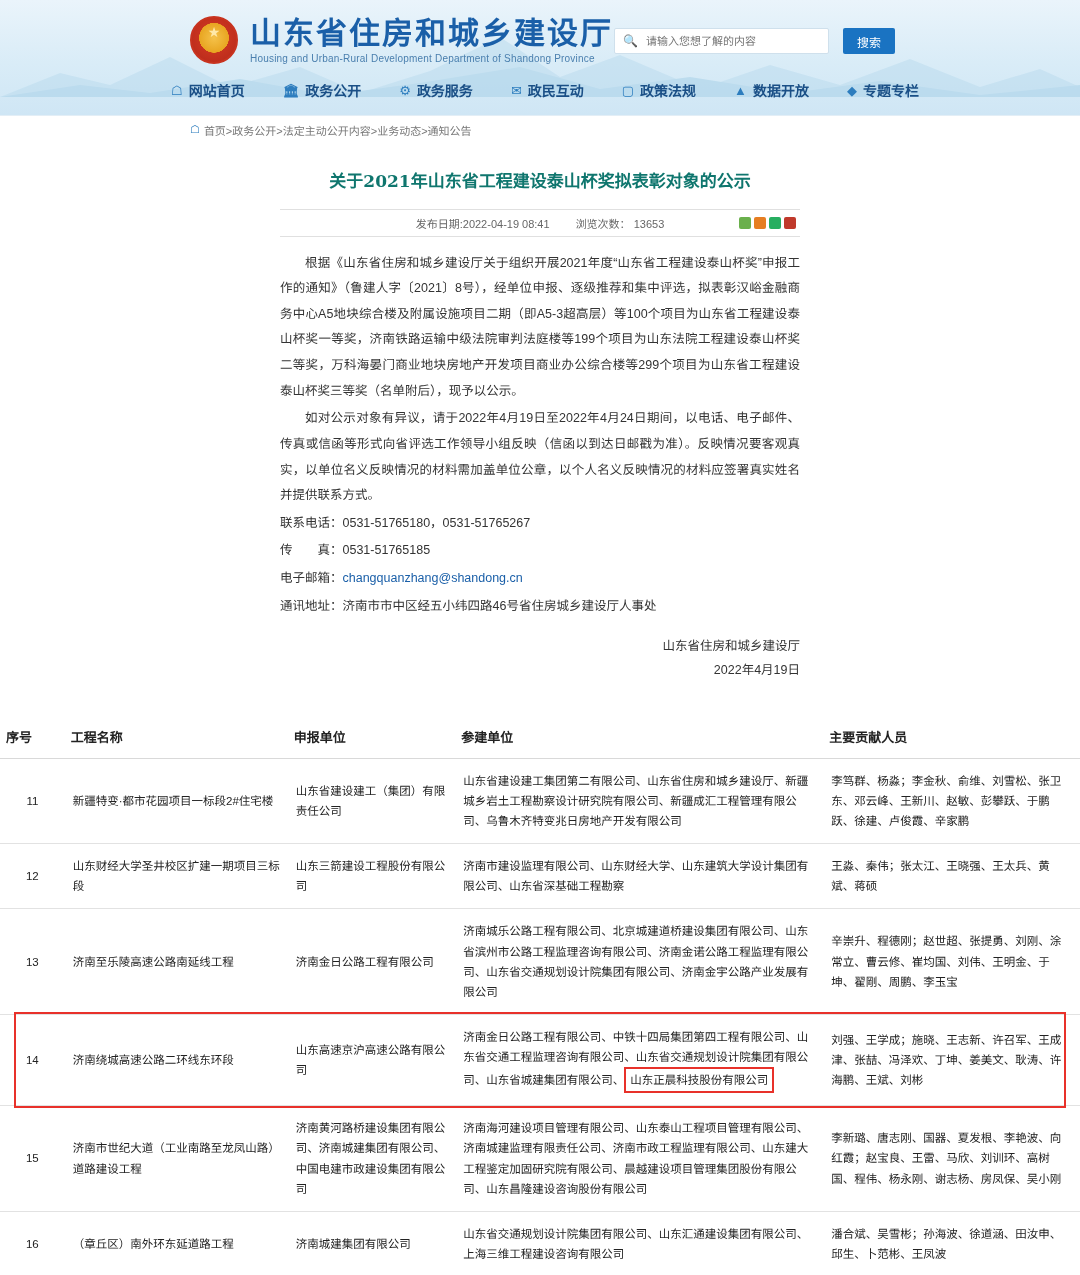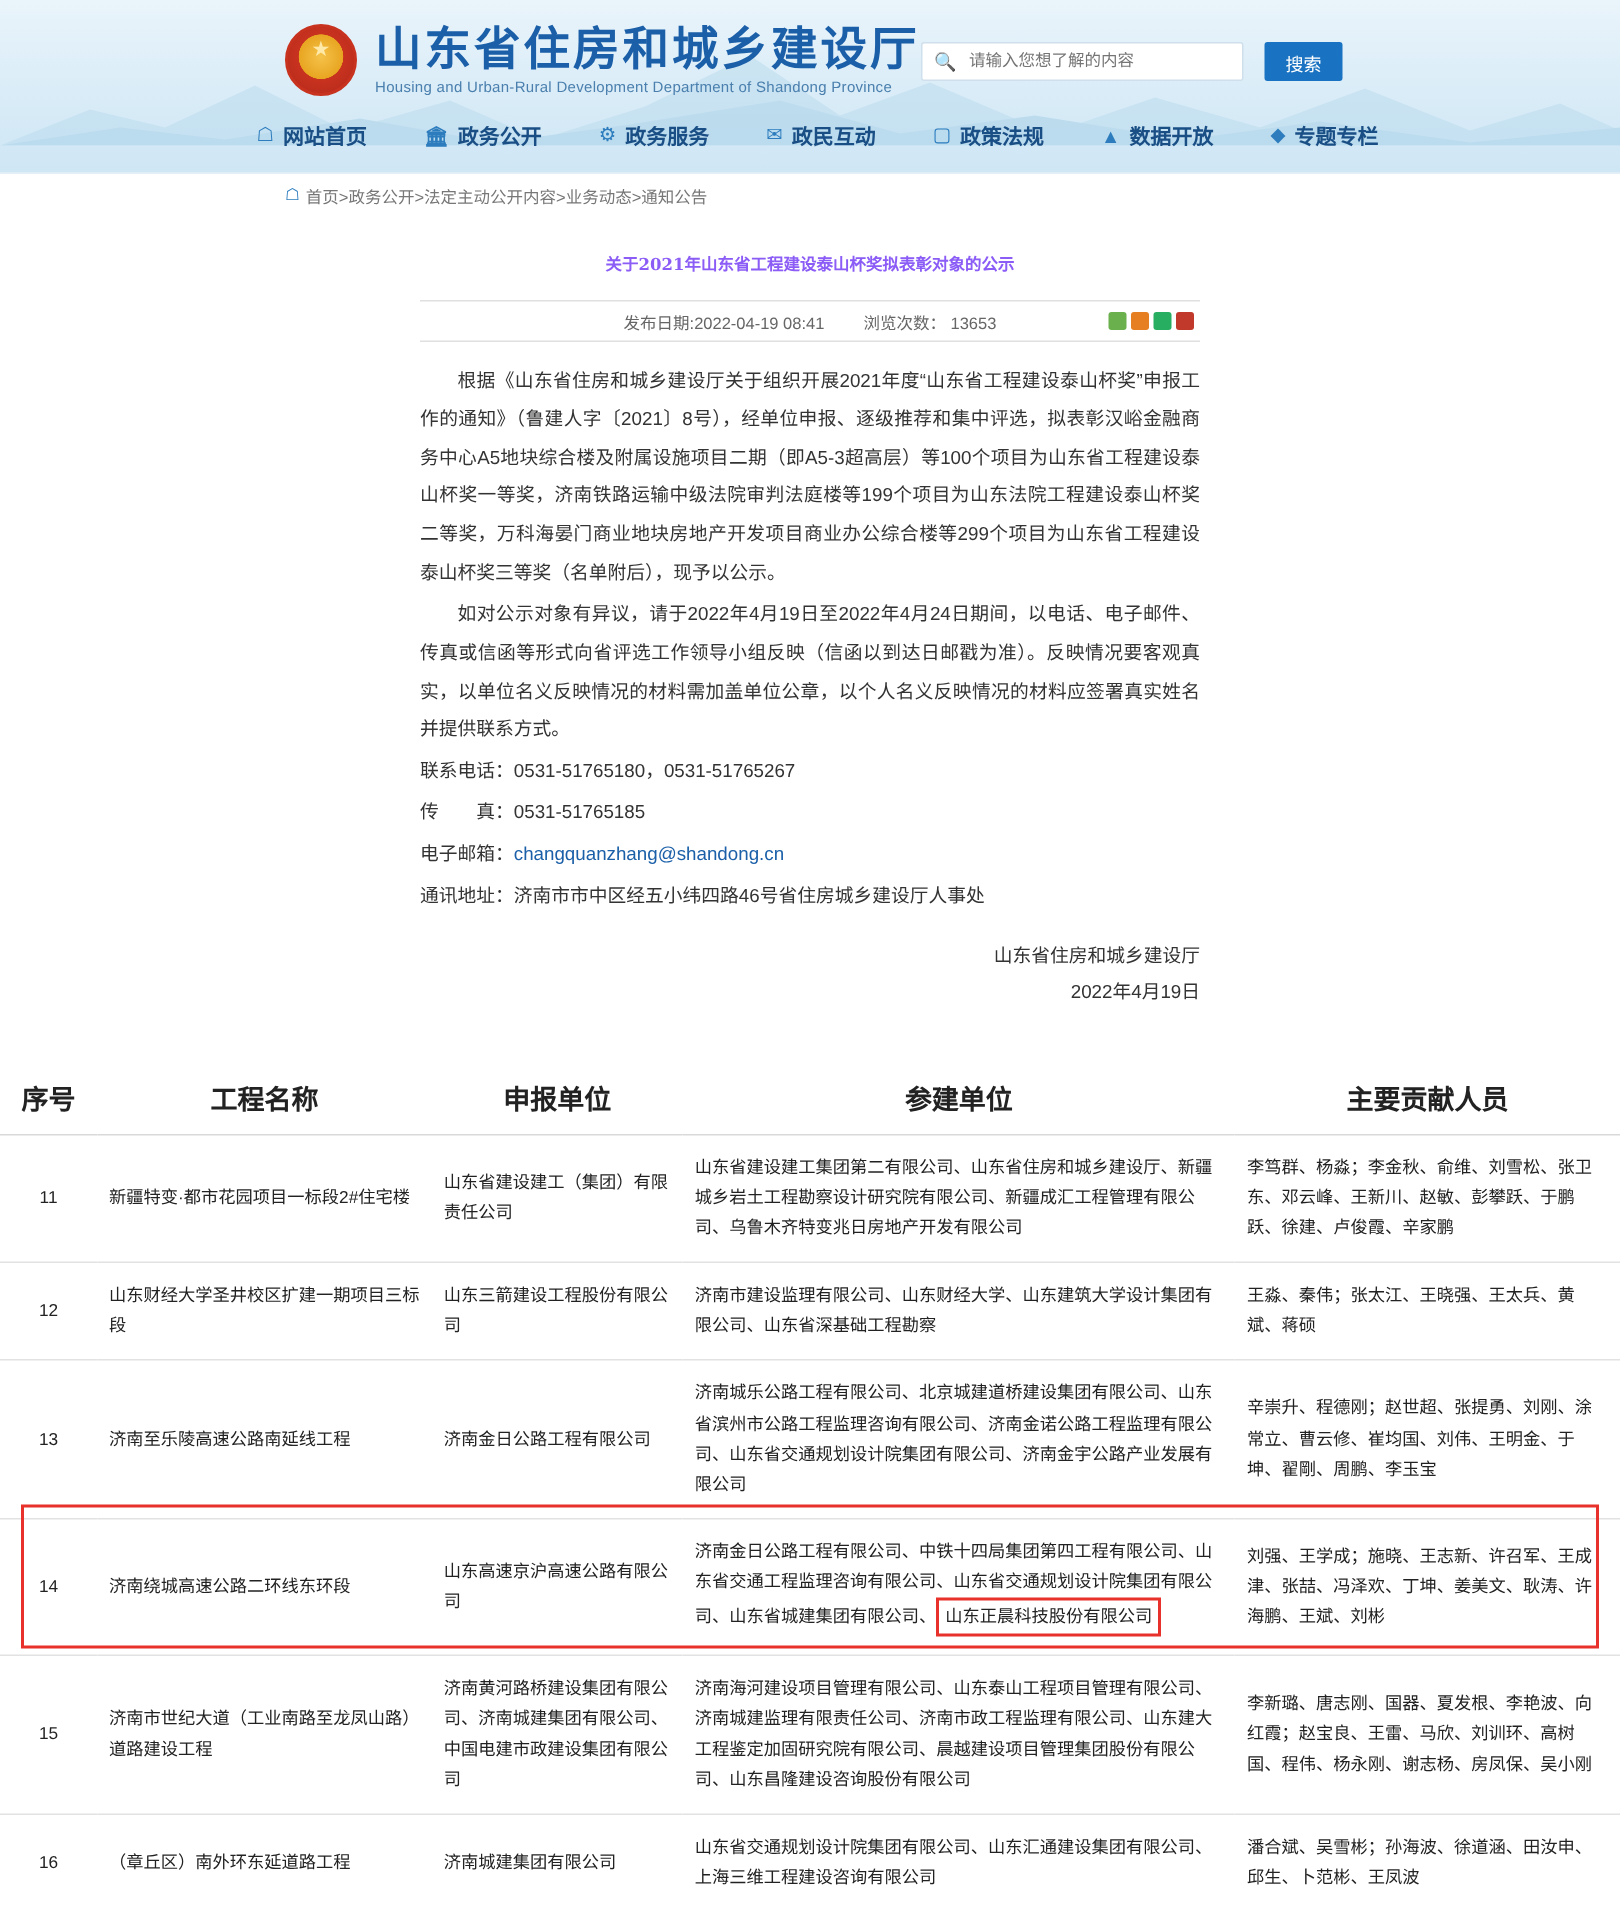"关于2021年山东省工程建设泰山杯奖拟表彰对象的公示" .article-title { color: #8b5cf6 -> #0f766e; font-size: 11px -> 17px }
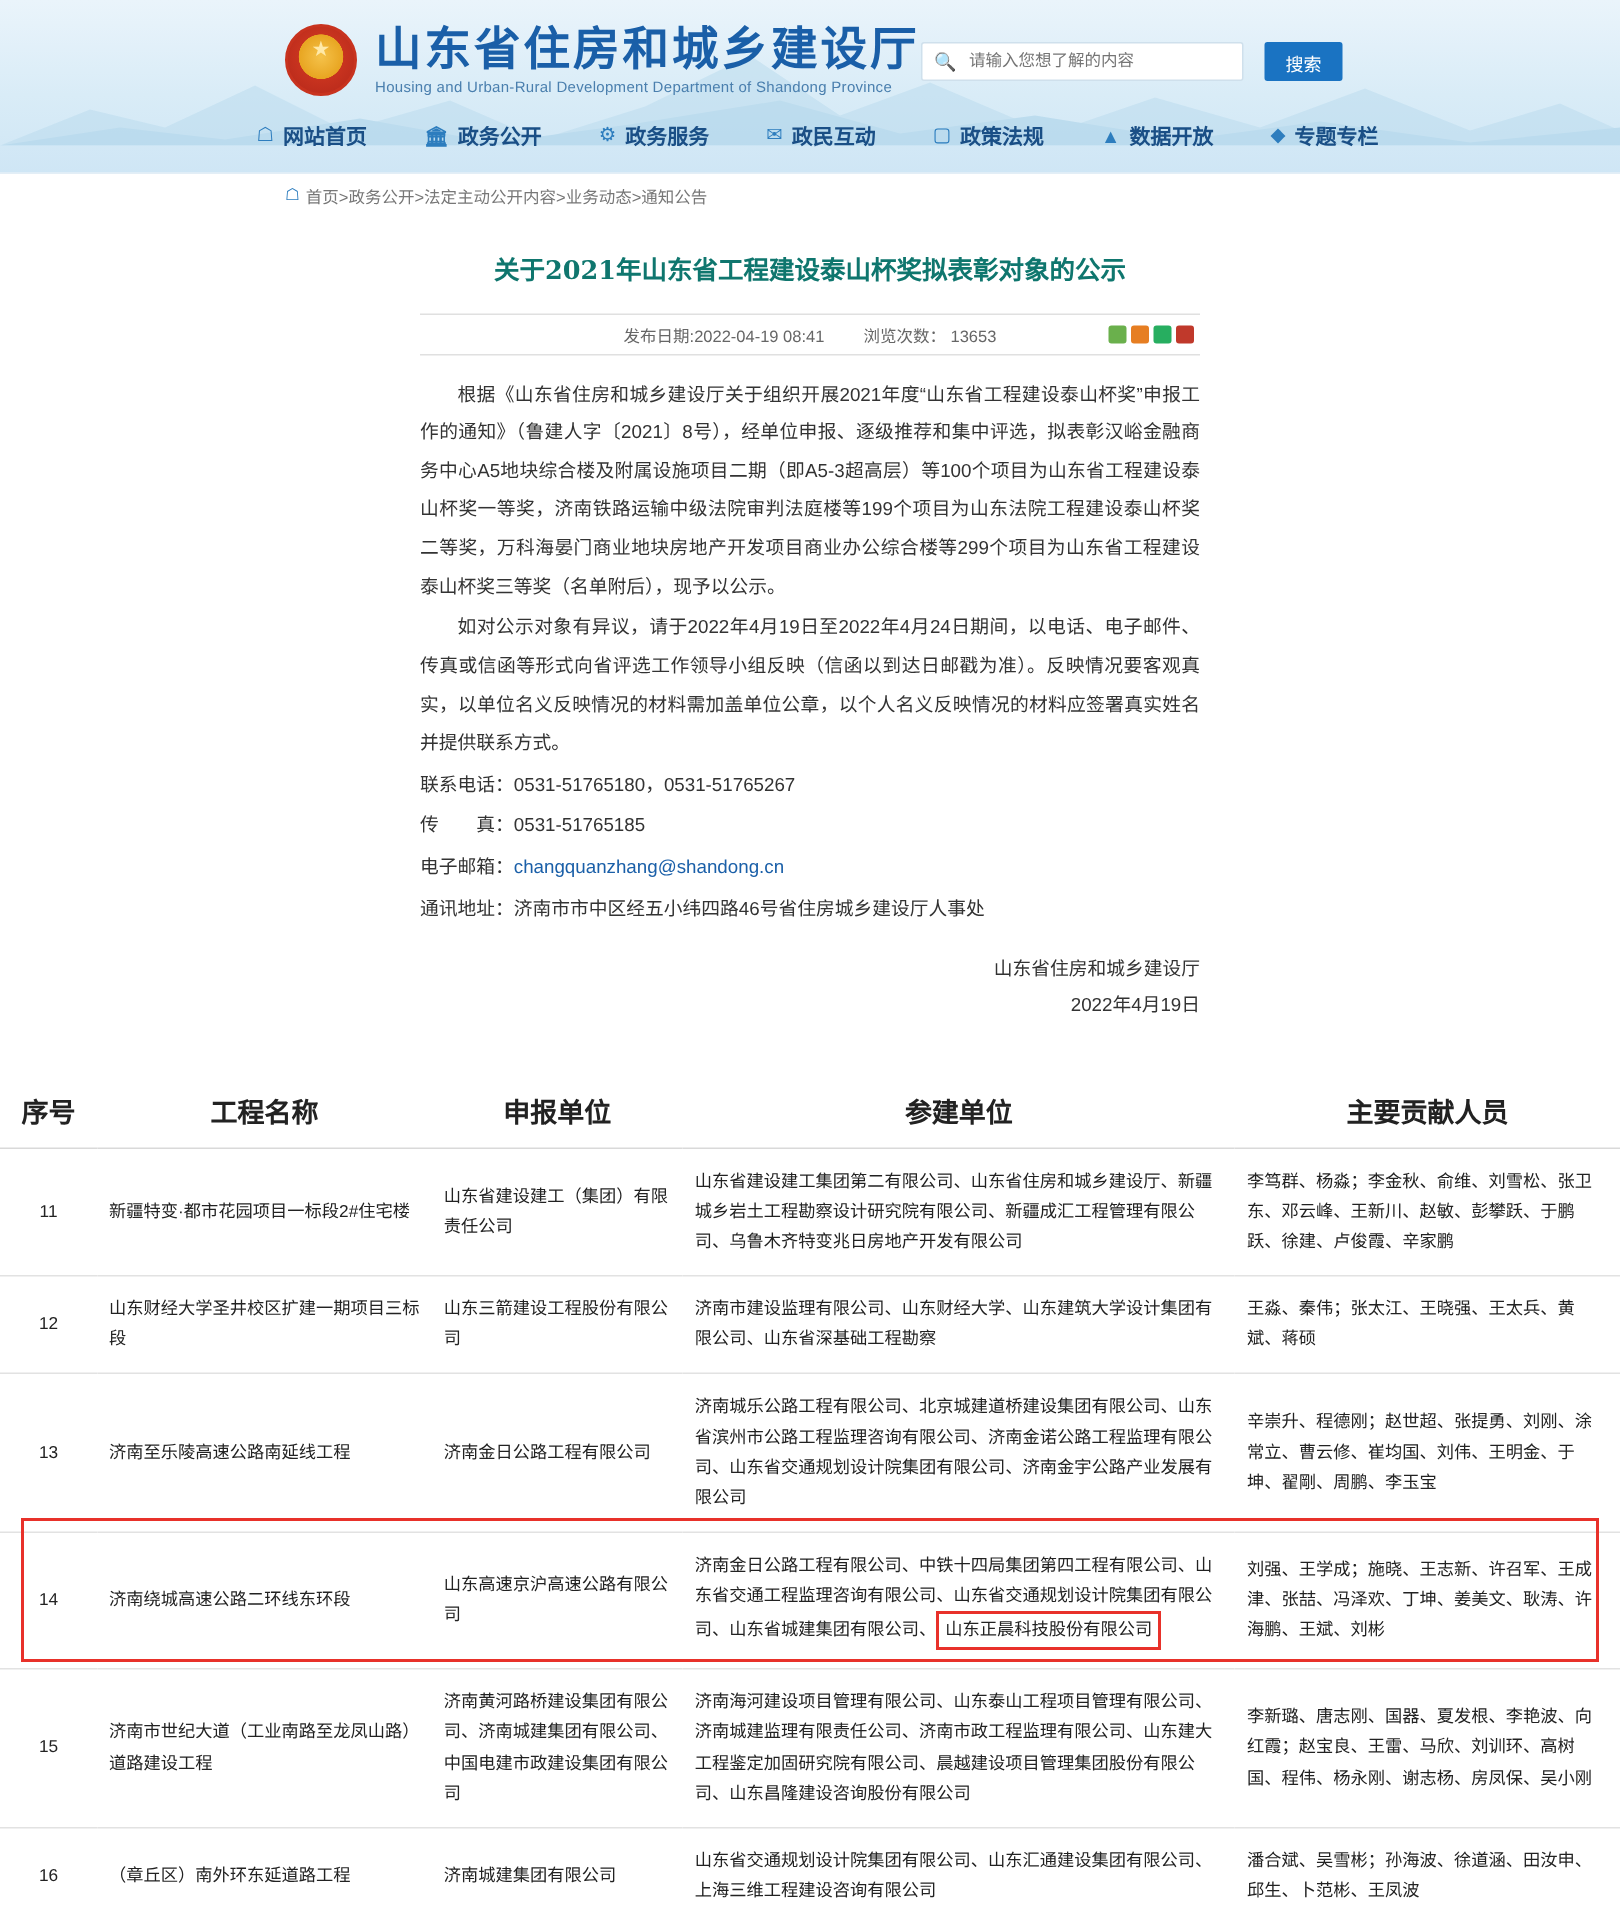"序号" thead th { font-size: 18px -> 13px; text-align: center -> left }
